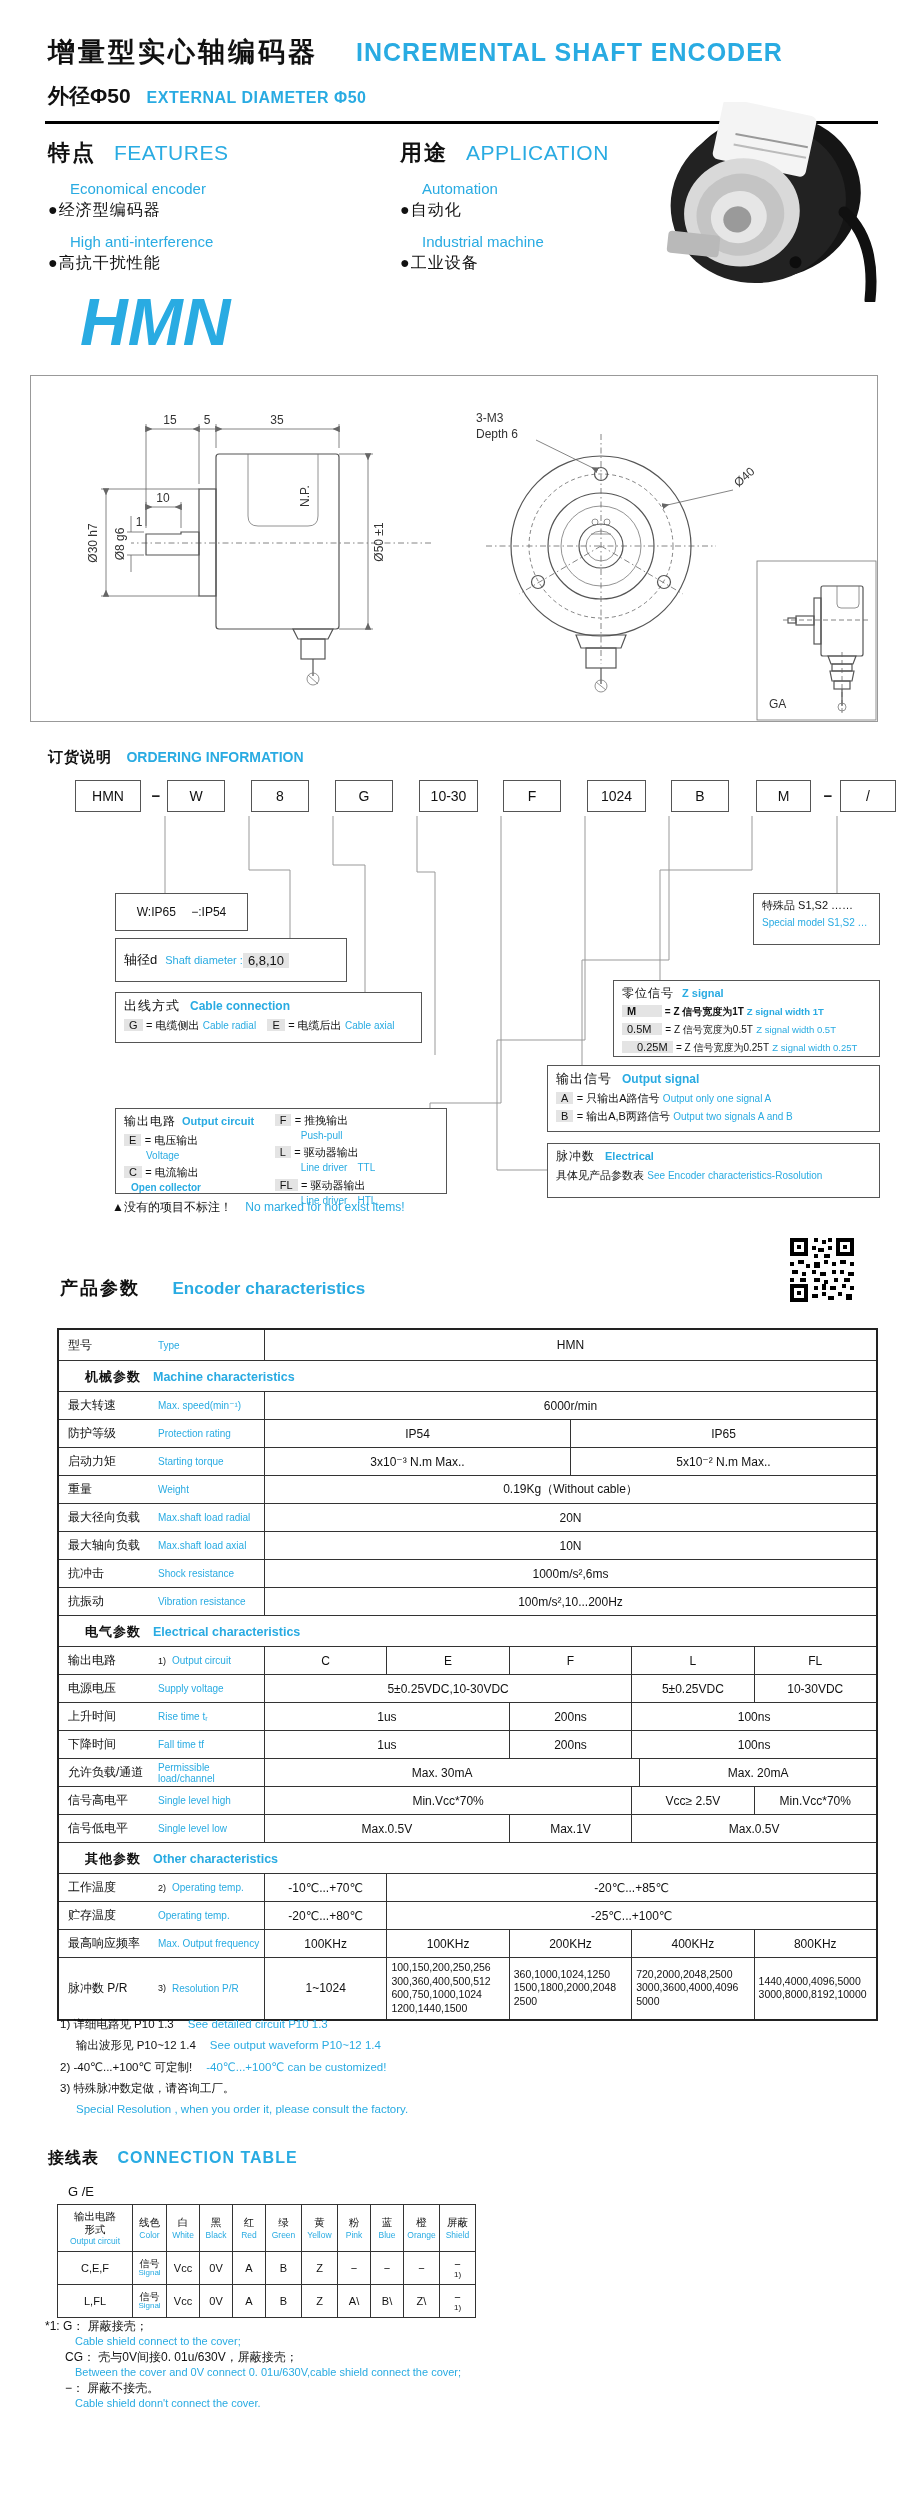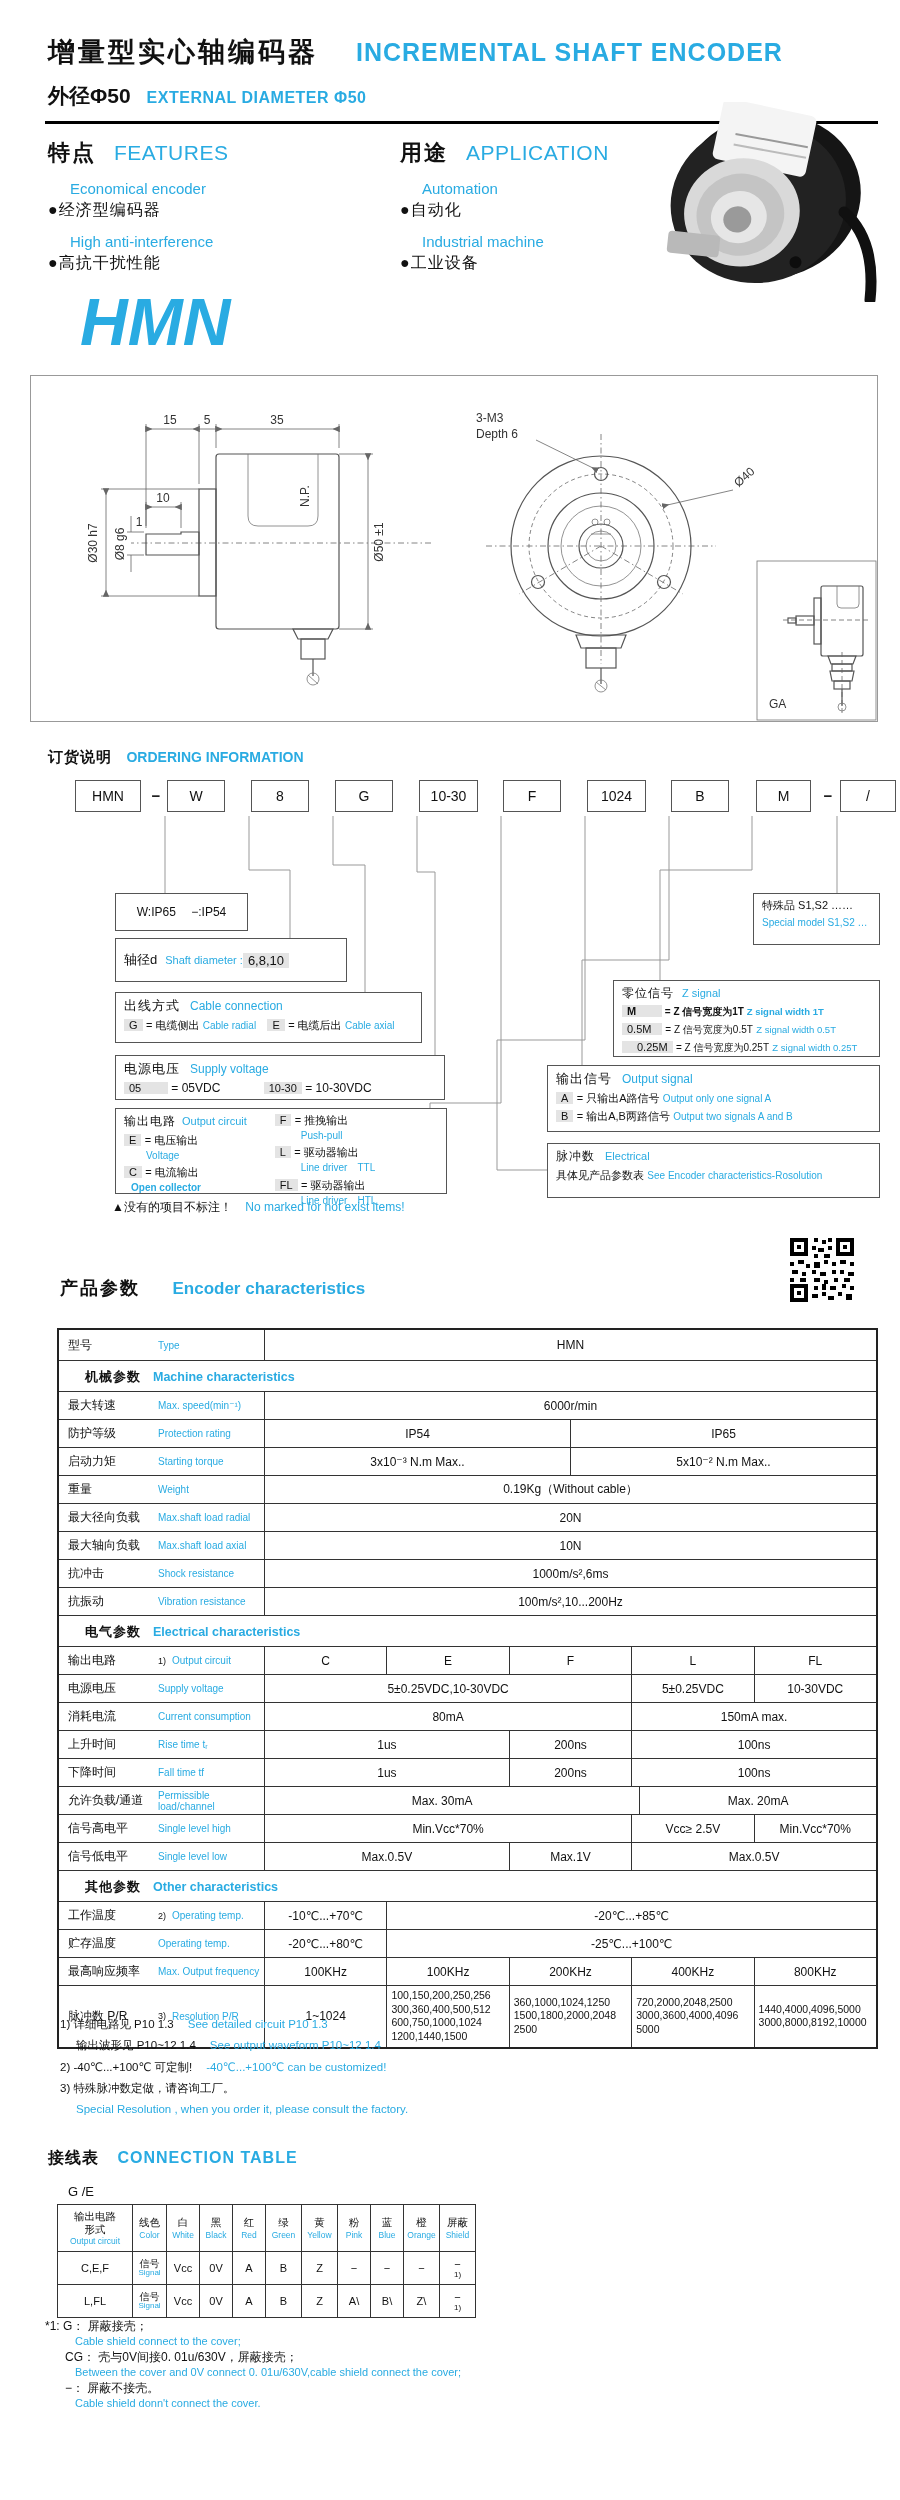"Z signal" .obox .hd-en { font-weight: normal -> bold }
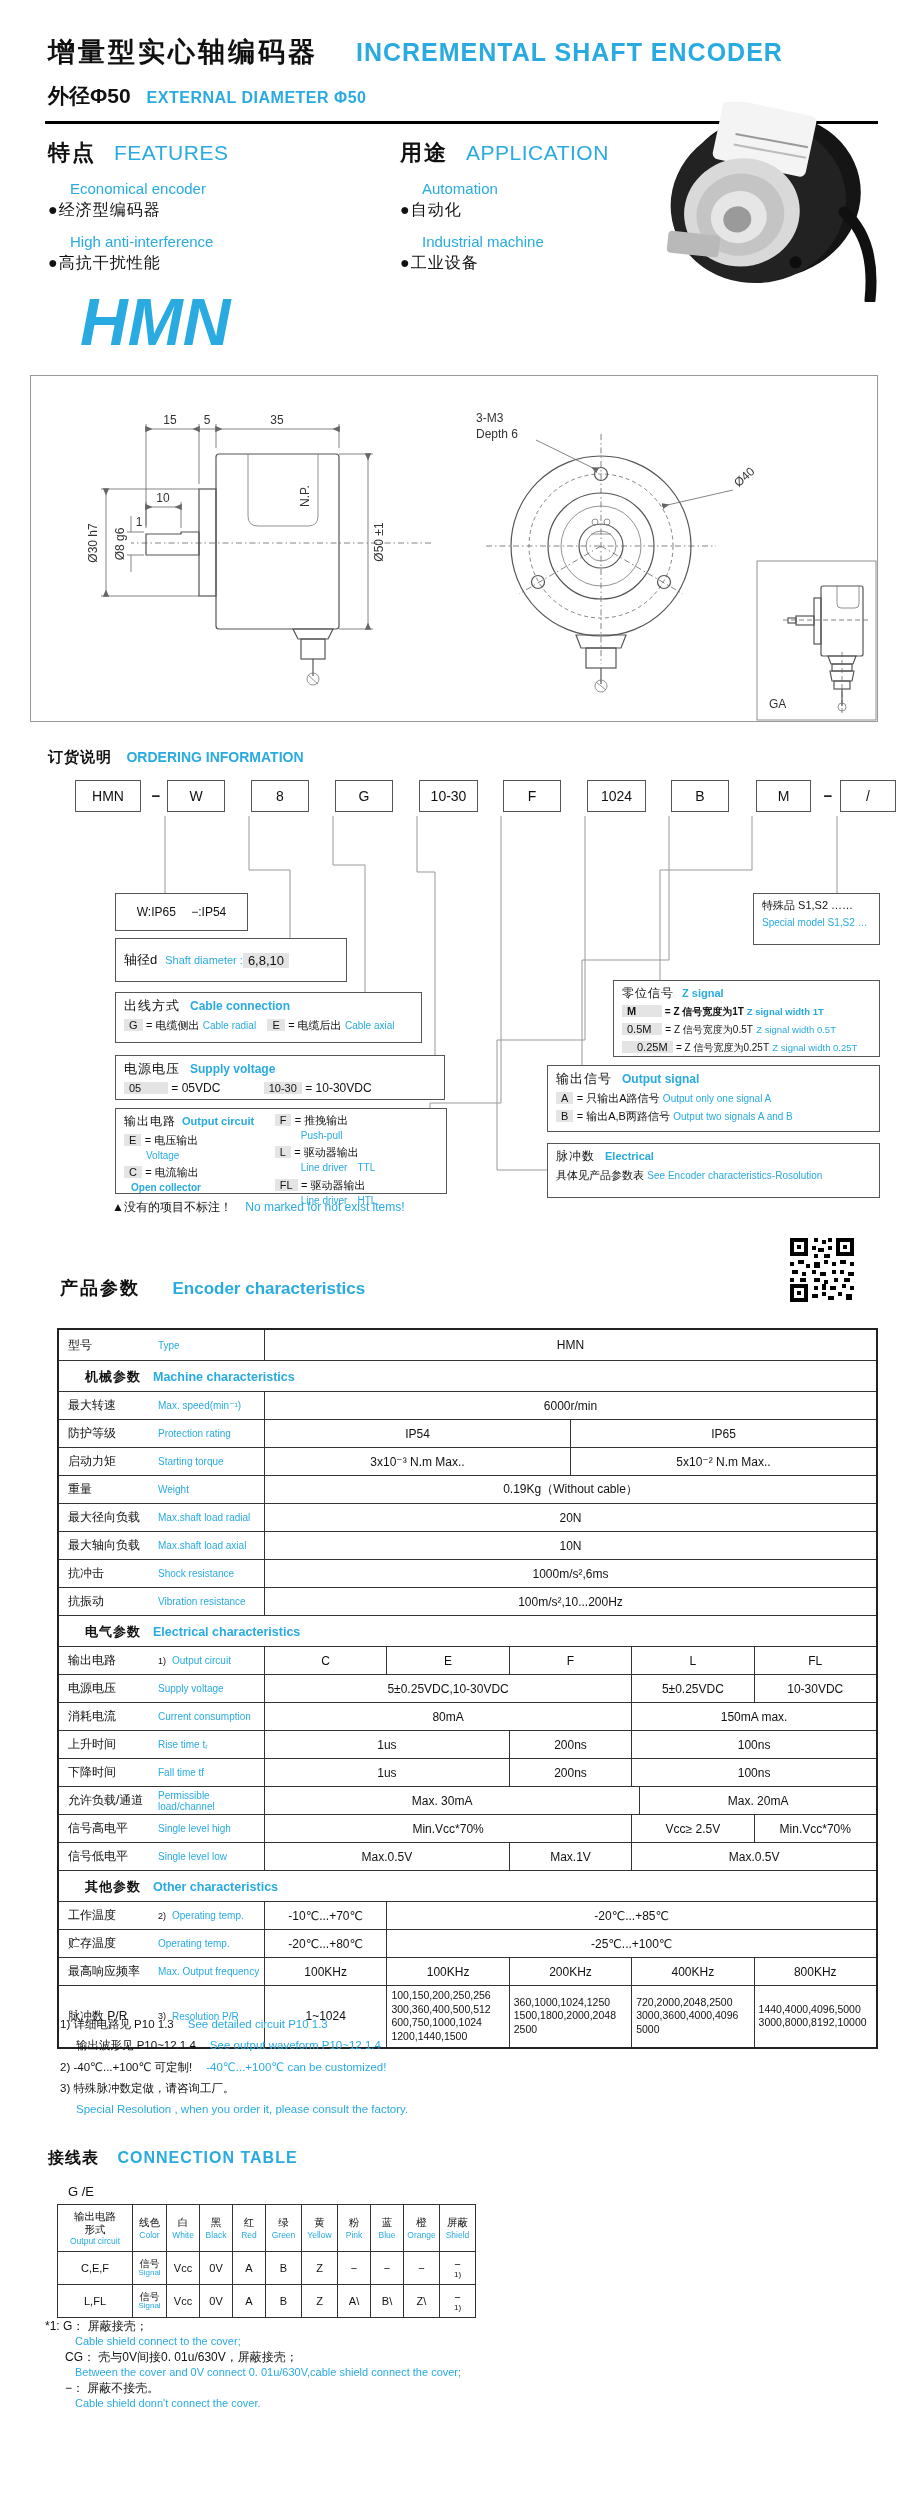"电源电压 Supply voltage" div.obox { html: <div> <div><span>电源电压</span><span>Supply voltage</span></div> <div> <span>05</span> <span>= 05VDC</span> <span>10-30</span> <span>= 10-30VDC</span> </div> </div> -> none }
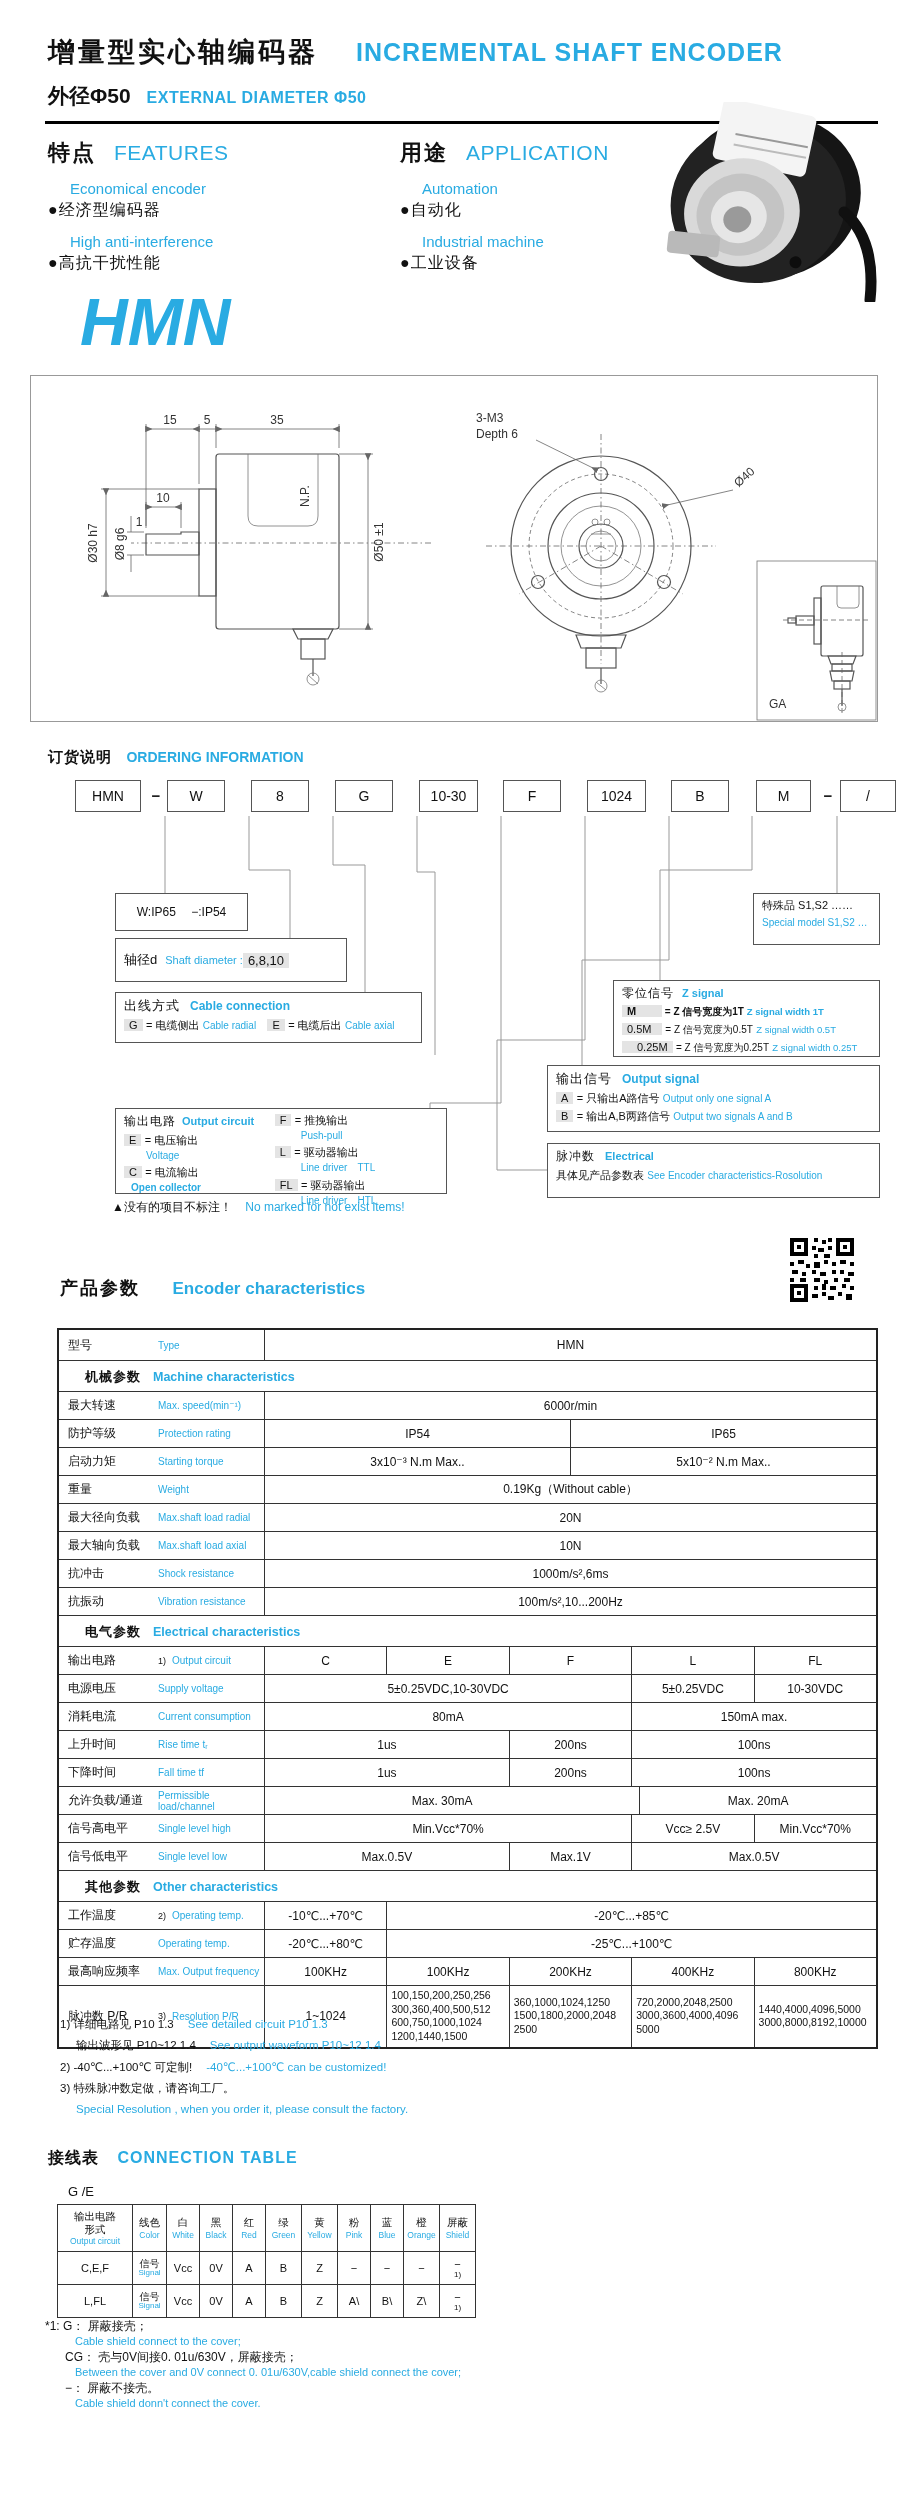"消耗电流" div.spec-row { html: <div> <div> <span>消耗电流</span> <span>Current consumption</span> </div> <div> <div>80mA</div> <div>150mA max.</div> </div> </div> -> none }
